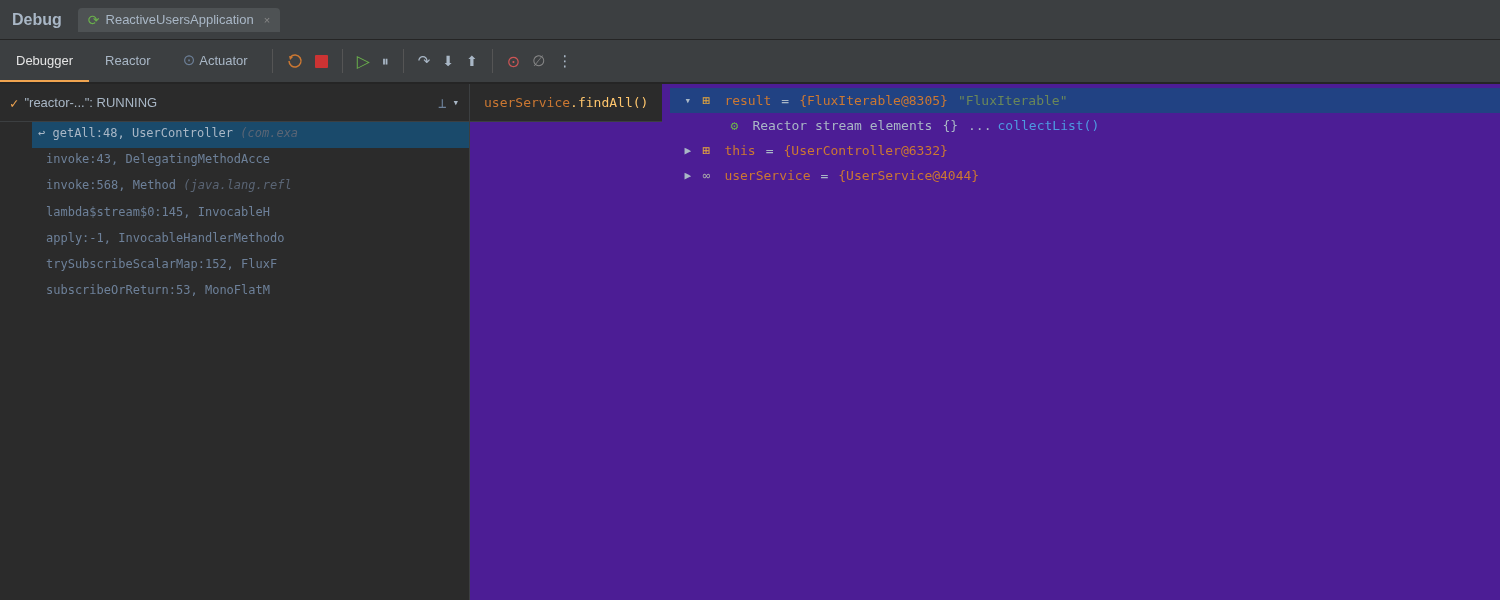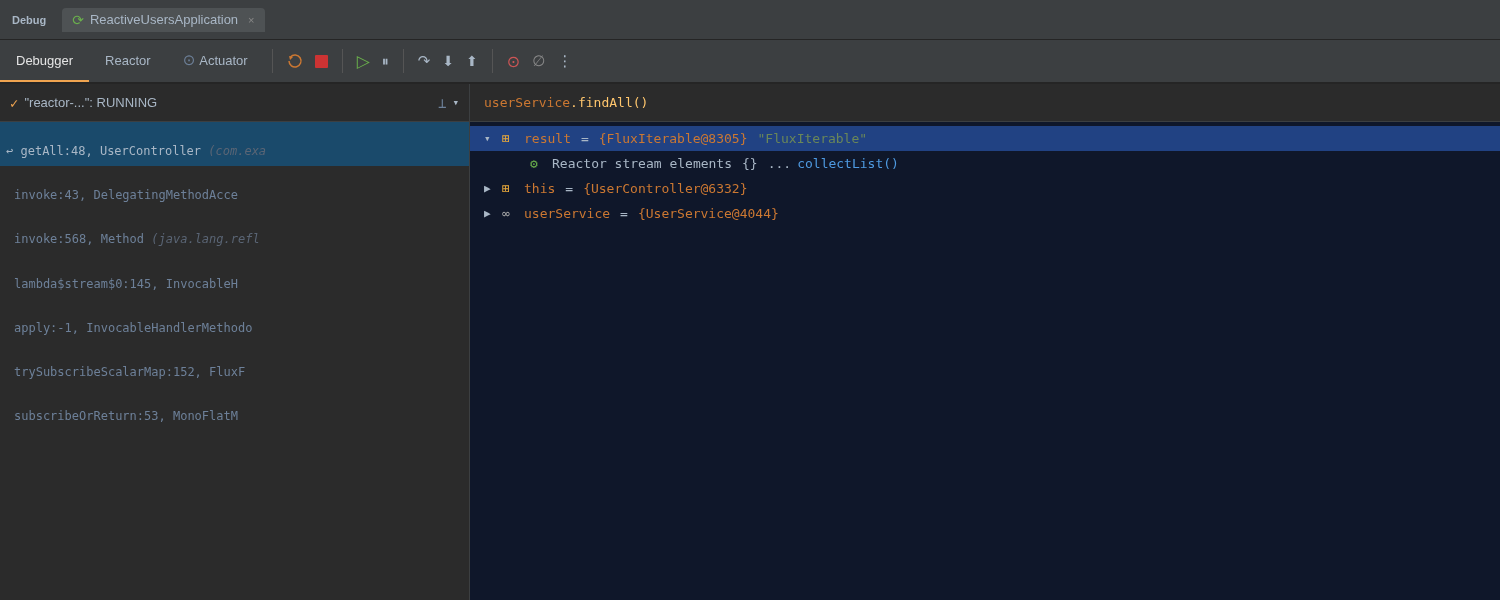"Debug" .title-bar-title { font-size: 11px -> 16px }
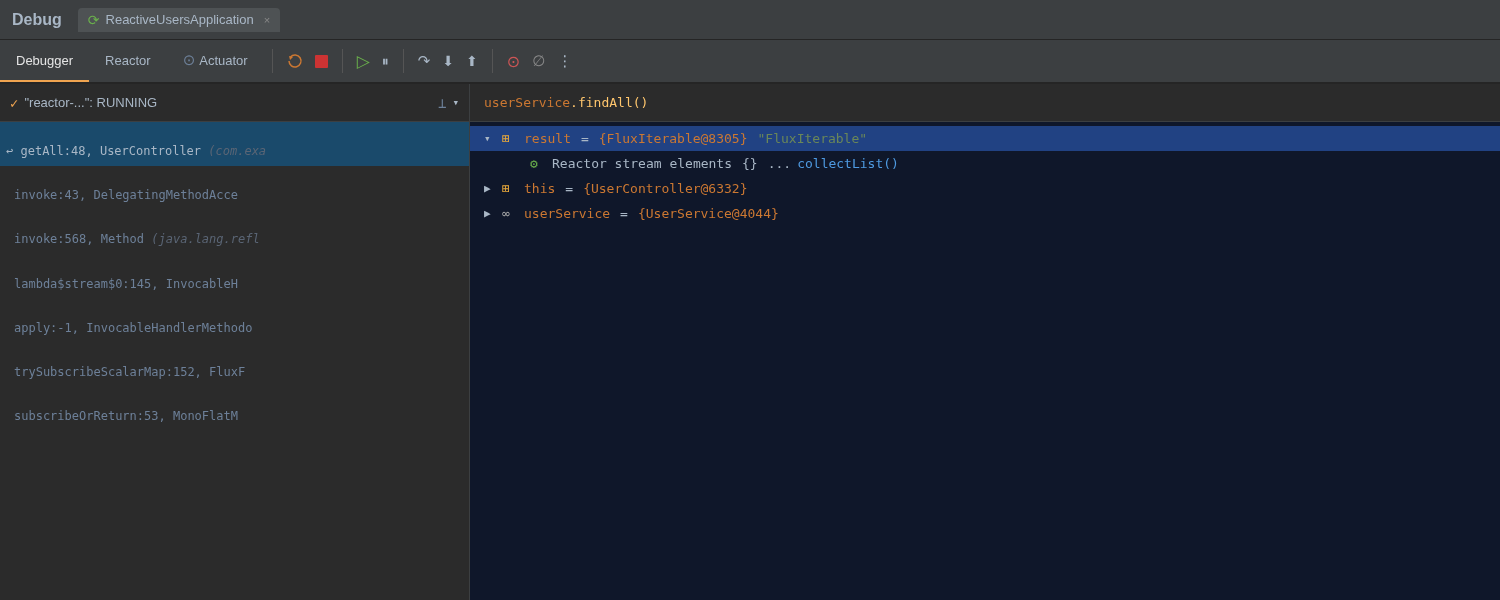"userService.findAll()" .right-panel { background: #0f172a -> #4c1d95; flex-direction: column -> row; gap: none -> 8px }
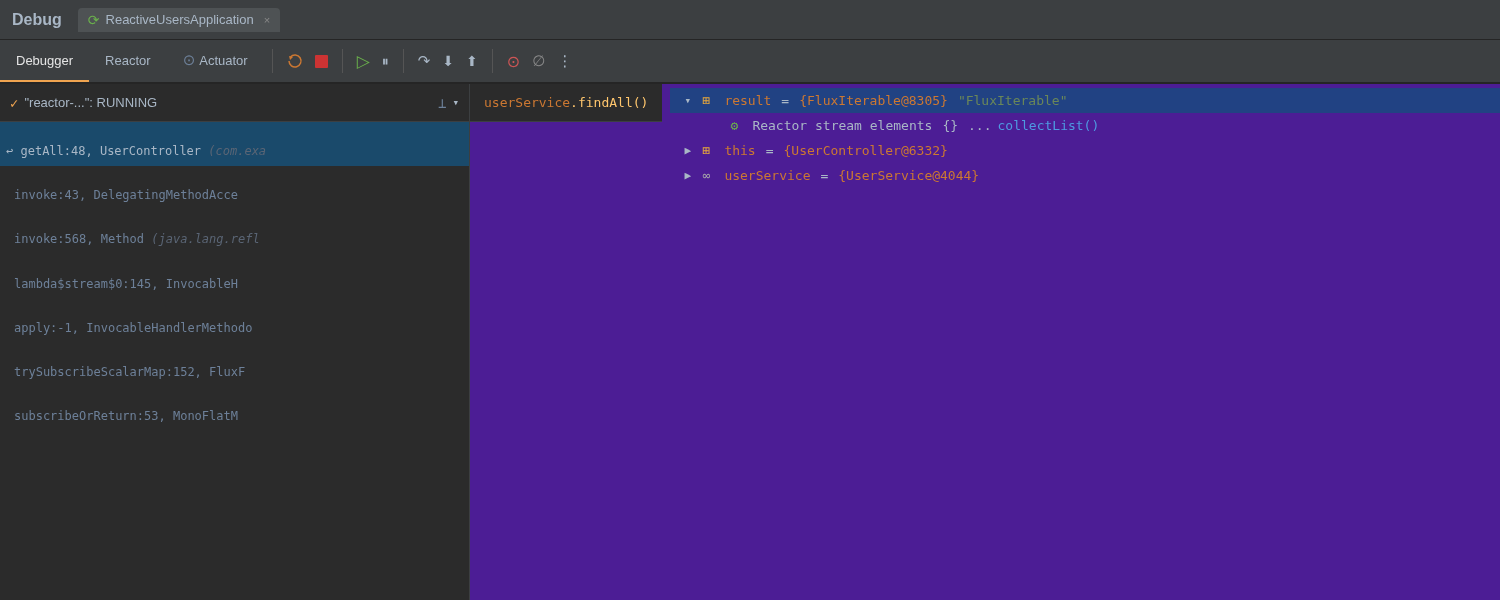"getAll:48, UserController (com.exa" .stack-item { margin-left: none -> 32px; padding: 20px 10px 5px 14px -> 2px 10px 5px 14px }
